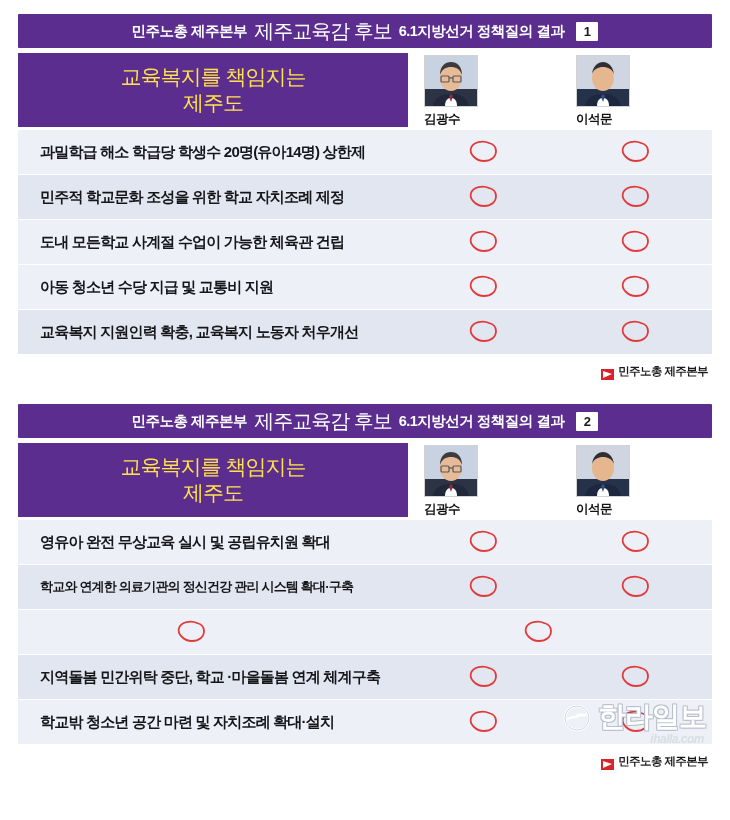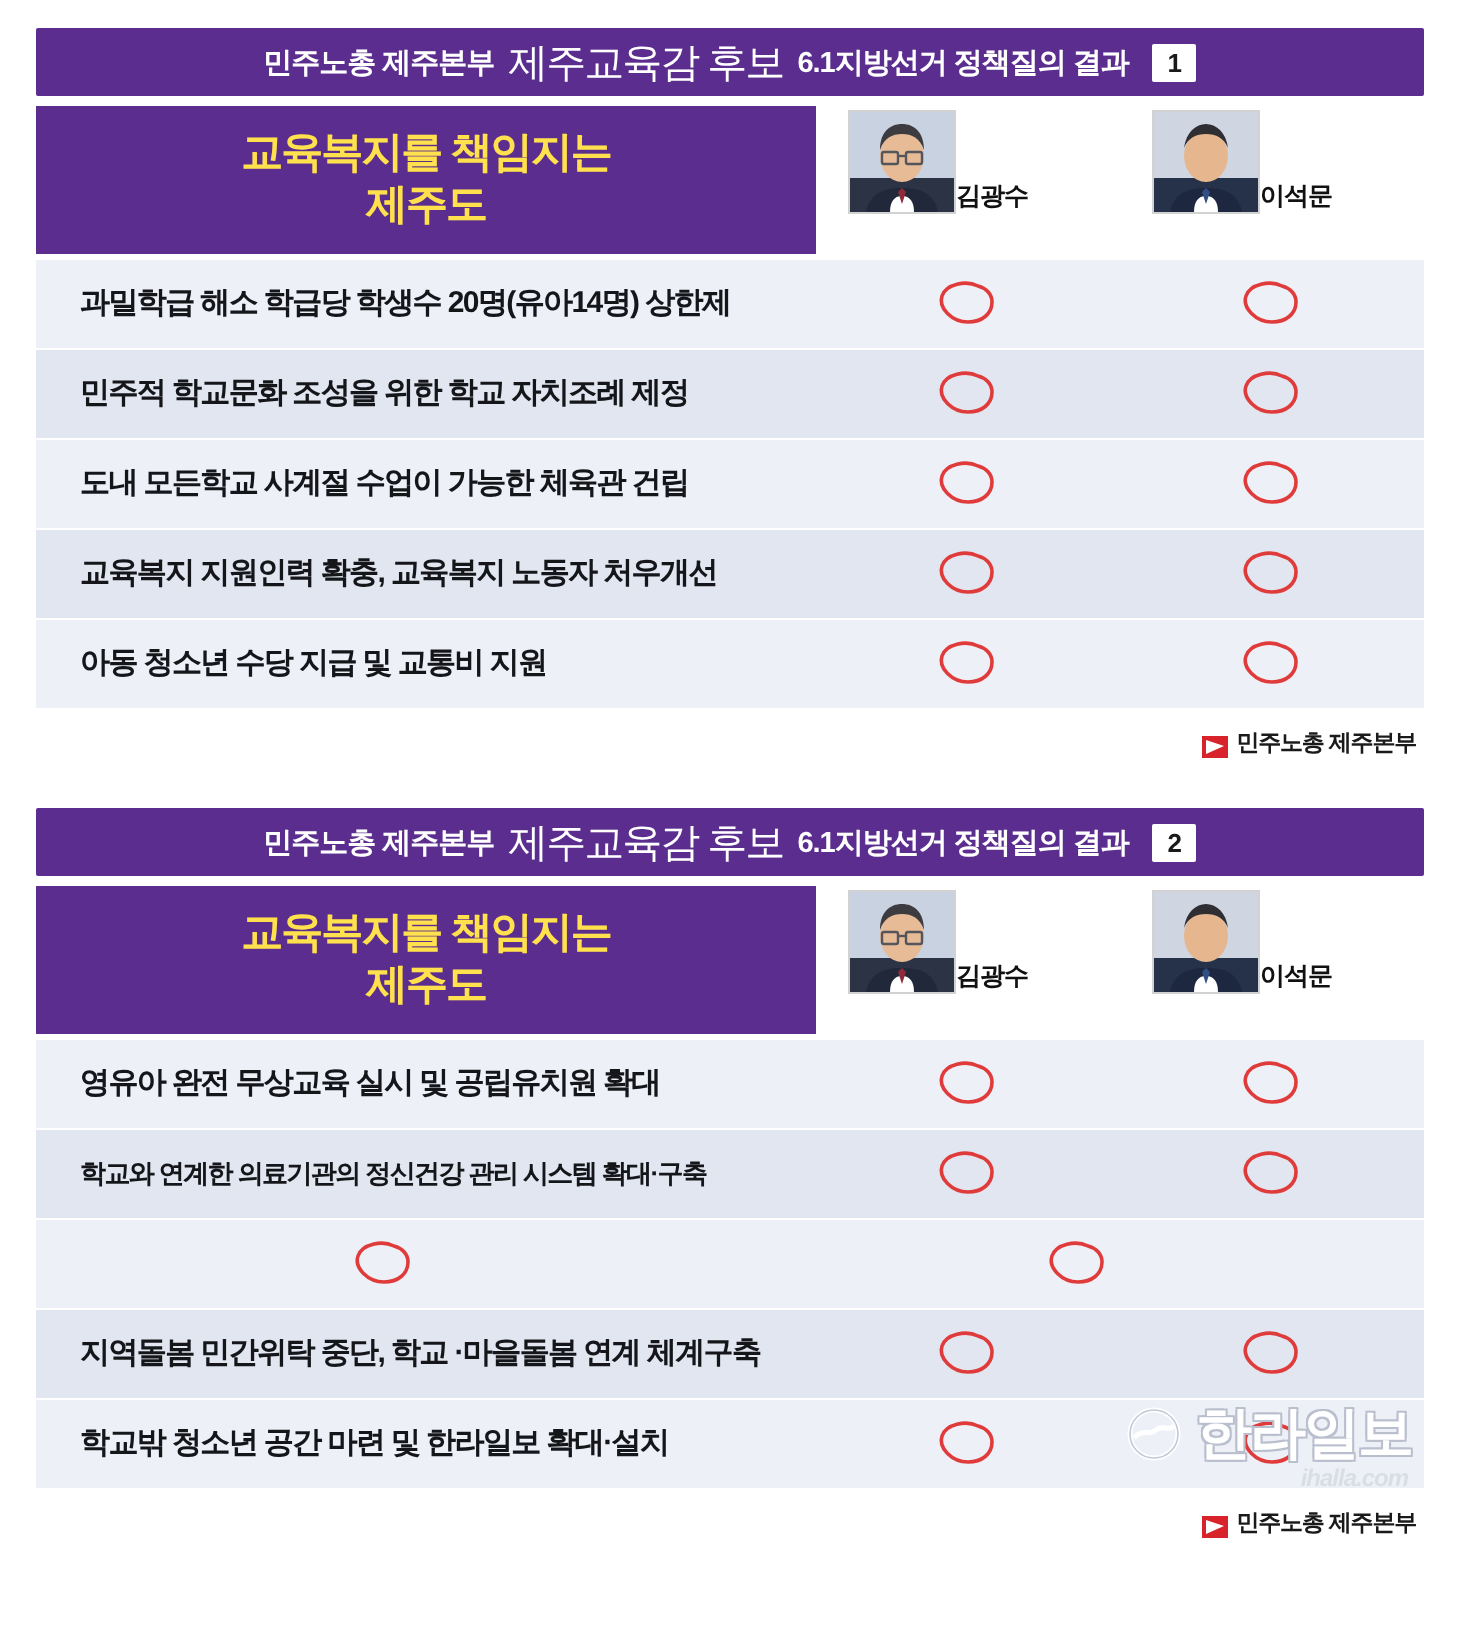"교육복지를 책임지는" .topic { font-weight: bold -> normal }
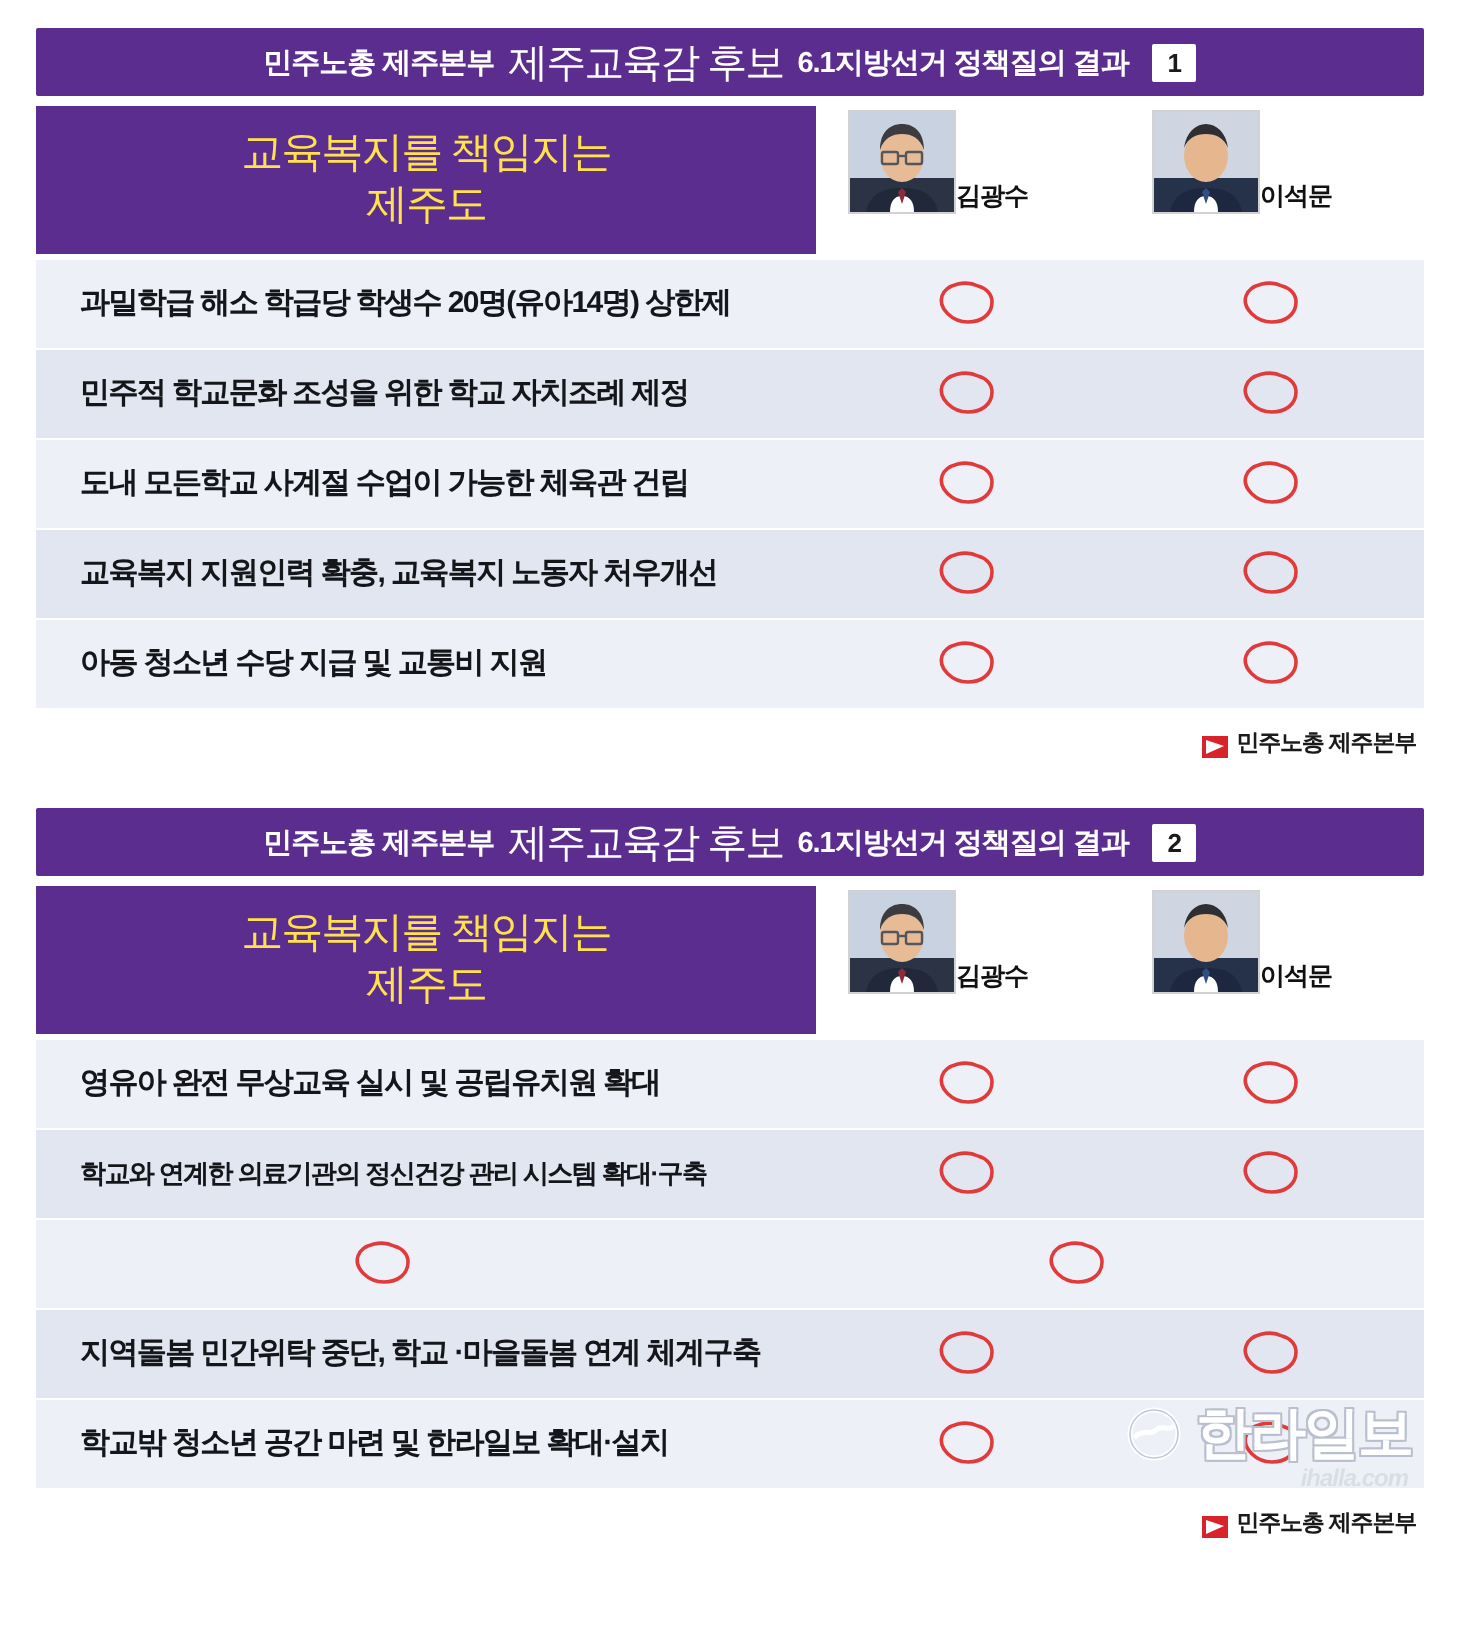"김광수" .cand { align-items: flex-end -> flex-start; flex-direction: row -> column }
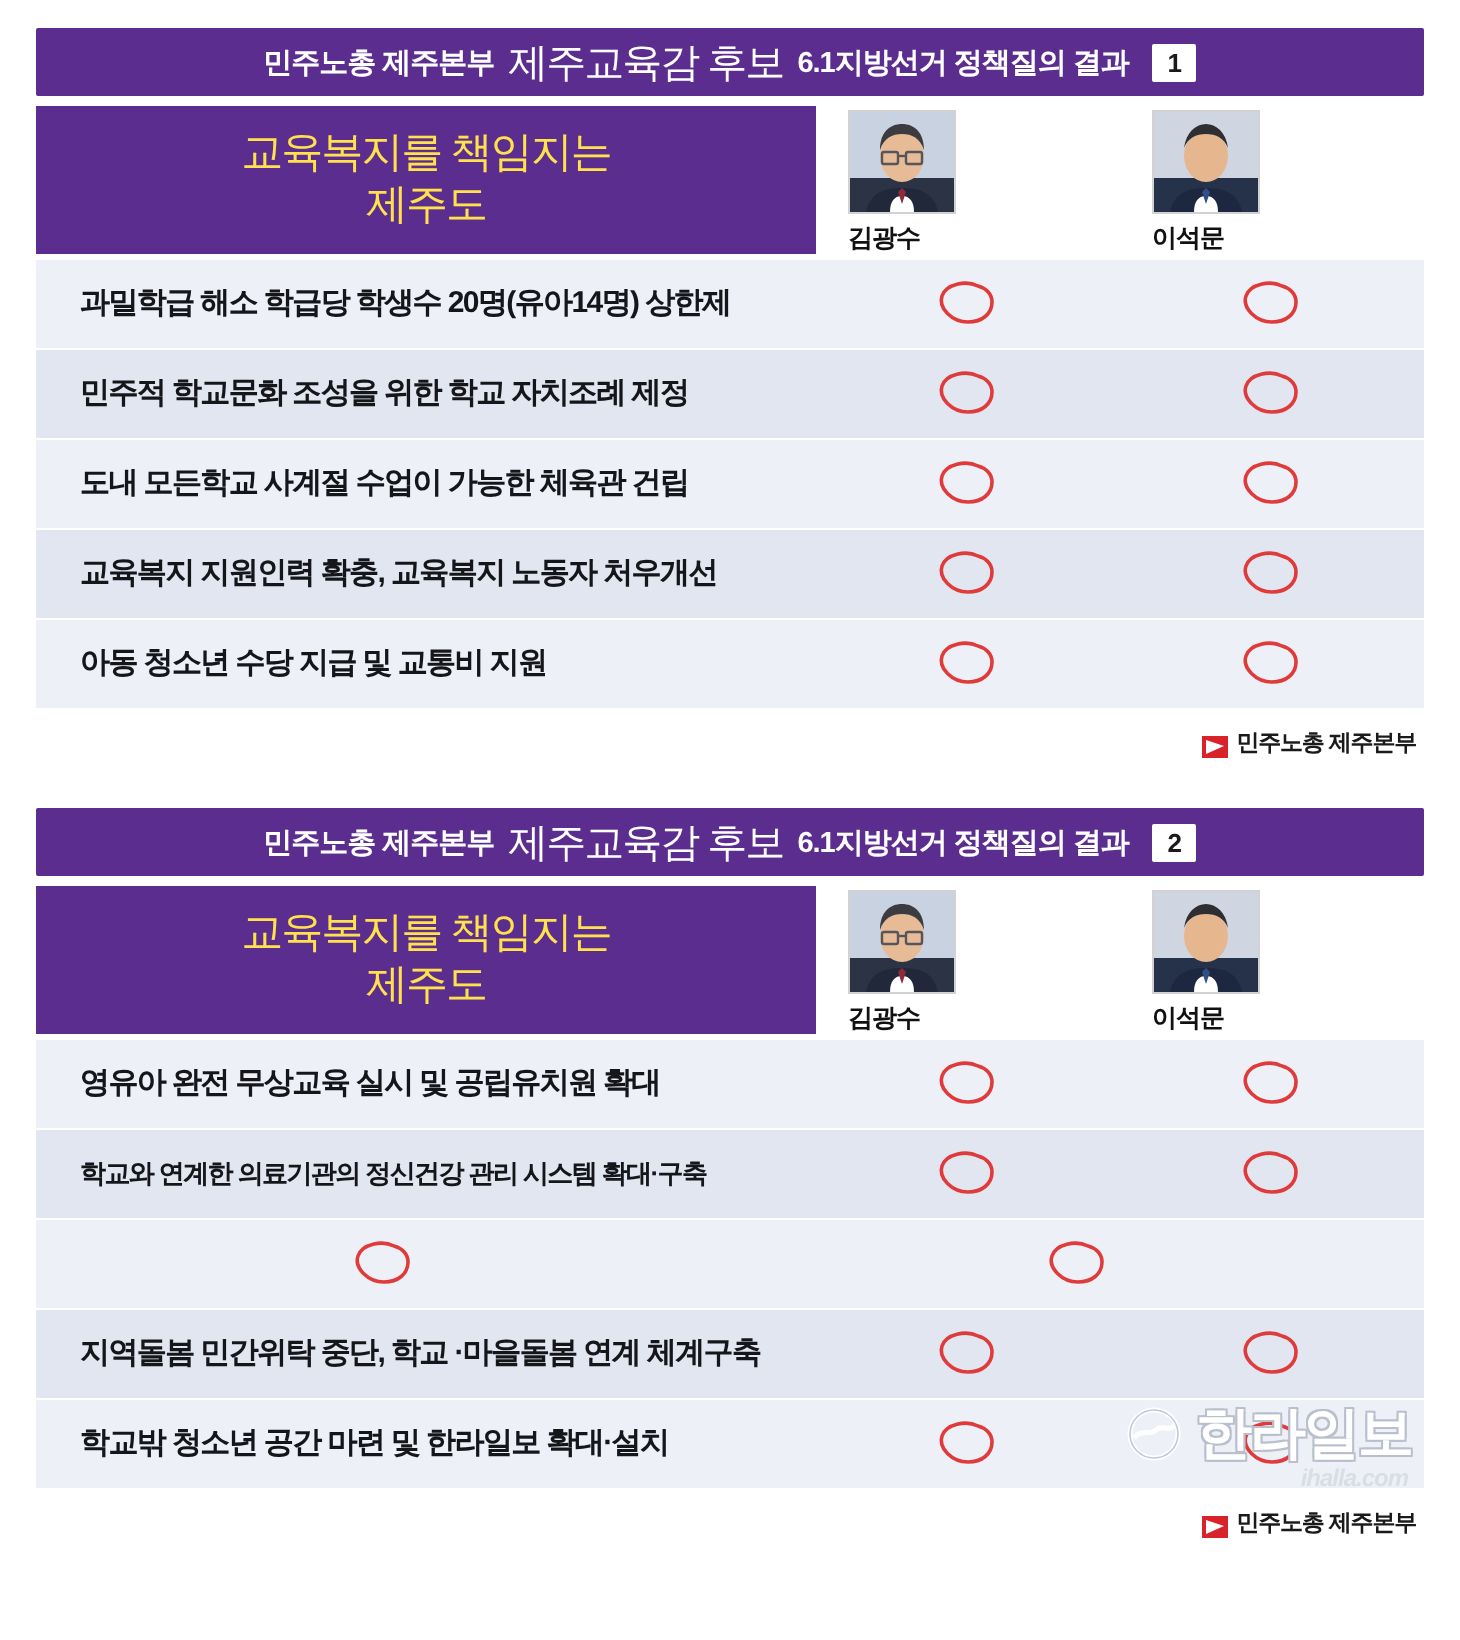"교육복지 지원인력 확충, 교육복지 노동자" div.row { order: before "아동 청소년 수당 지급 및" -> after "아동 청소년 수당 지급 및" }
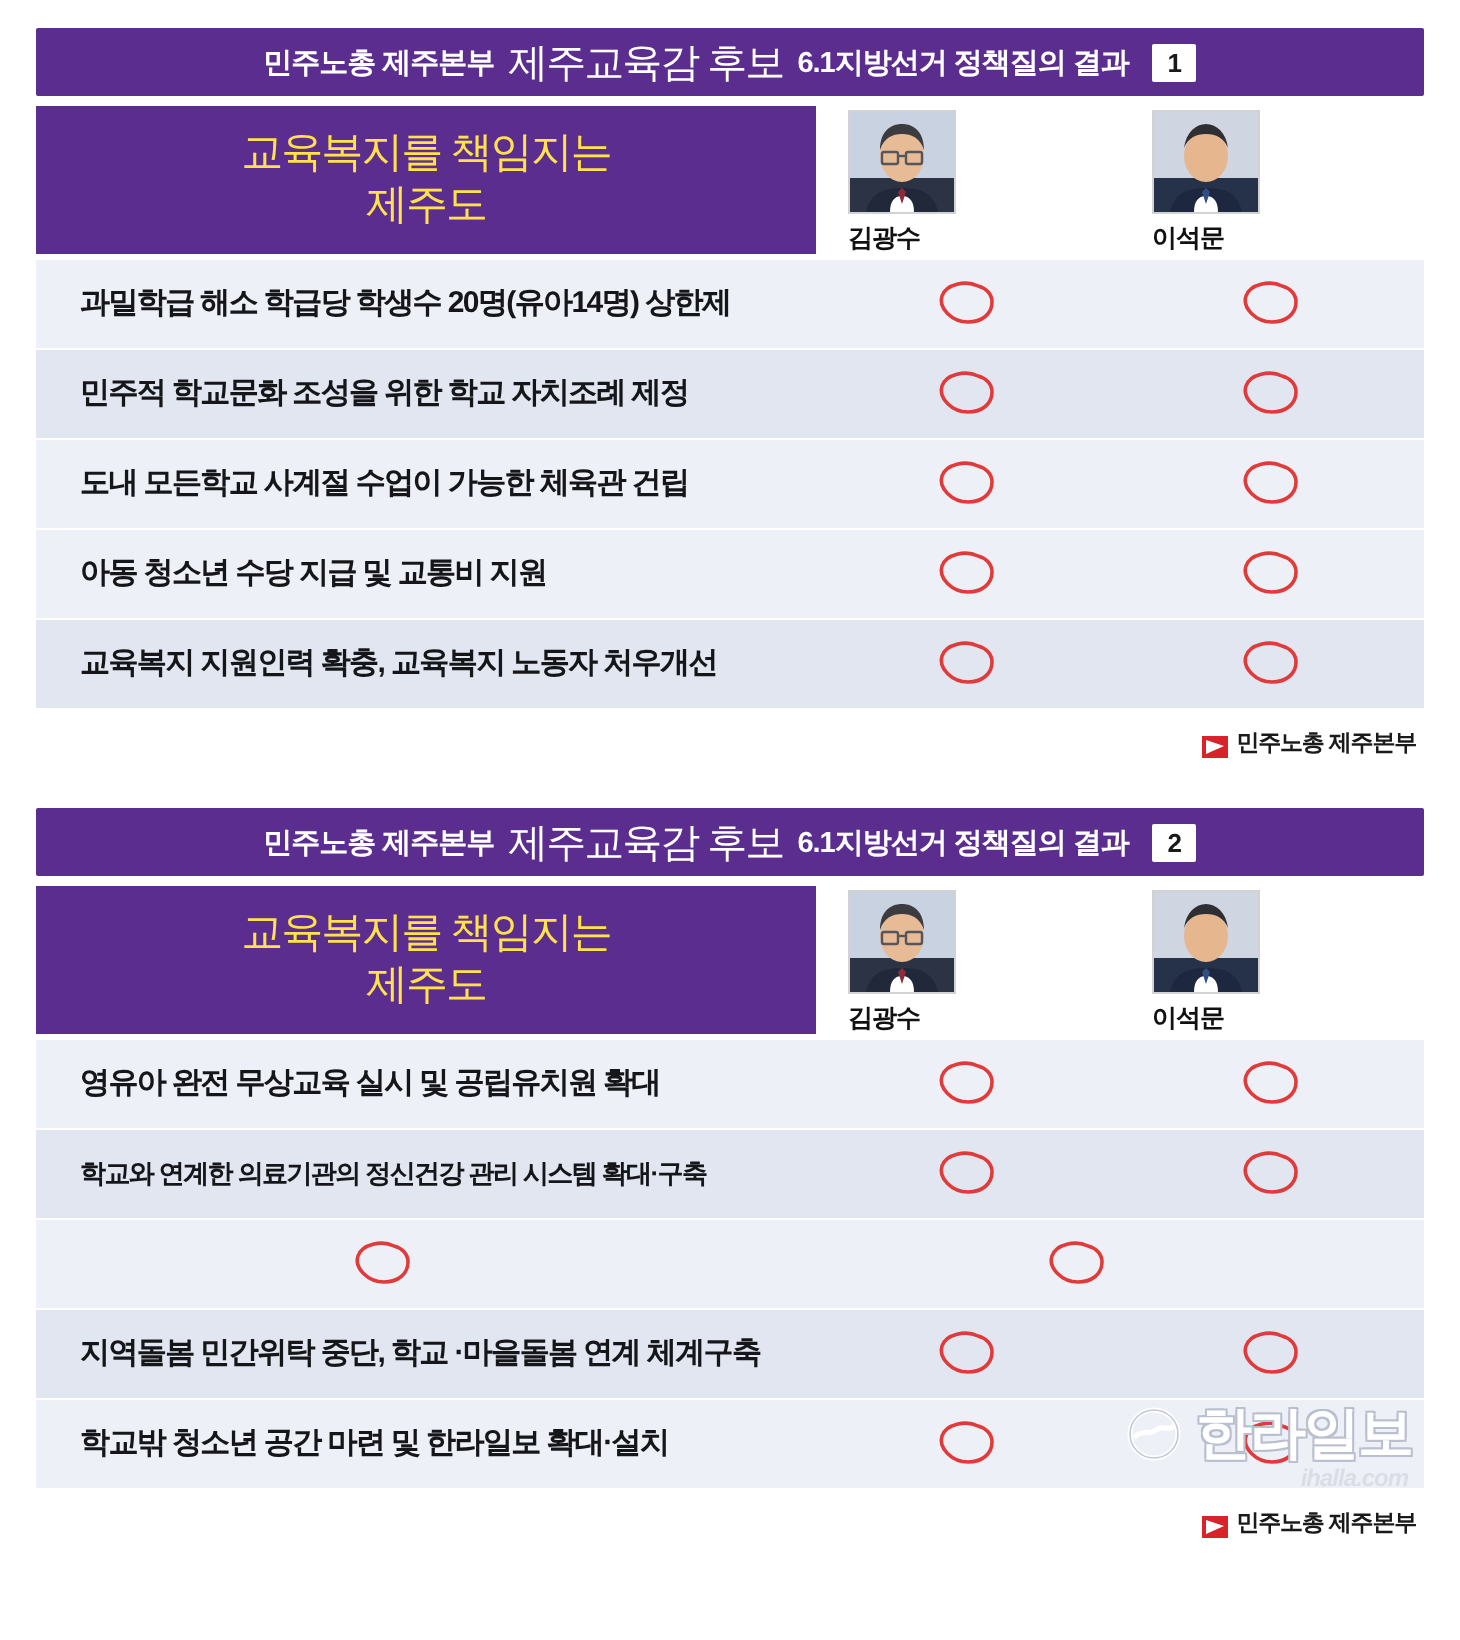"학교밖 청소년 공간 마련 및" div.q { text: 한라일보 -> 자치조례 }
